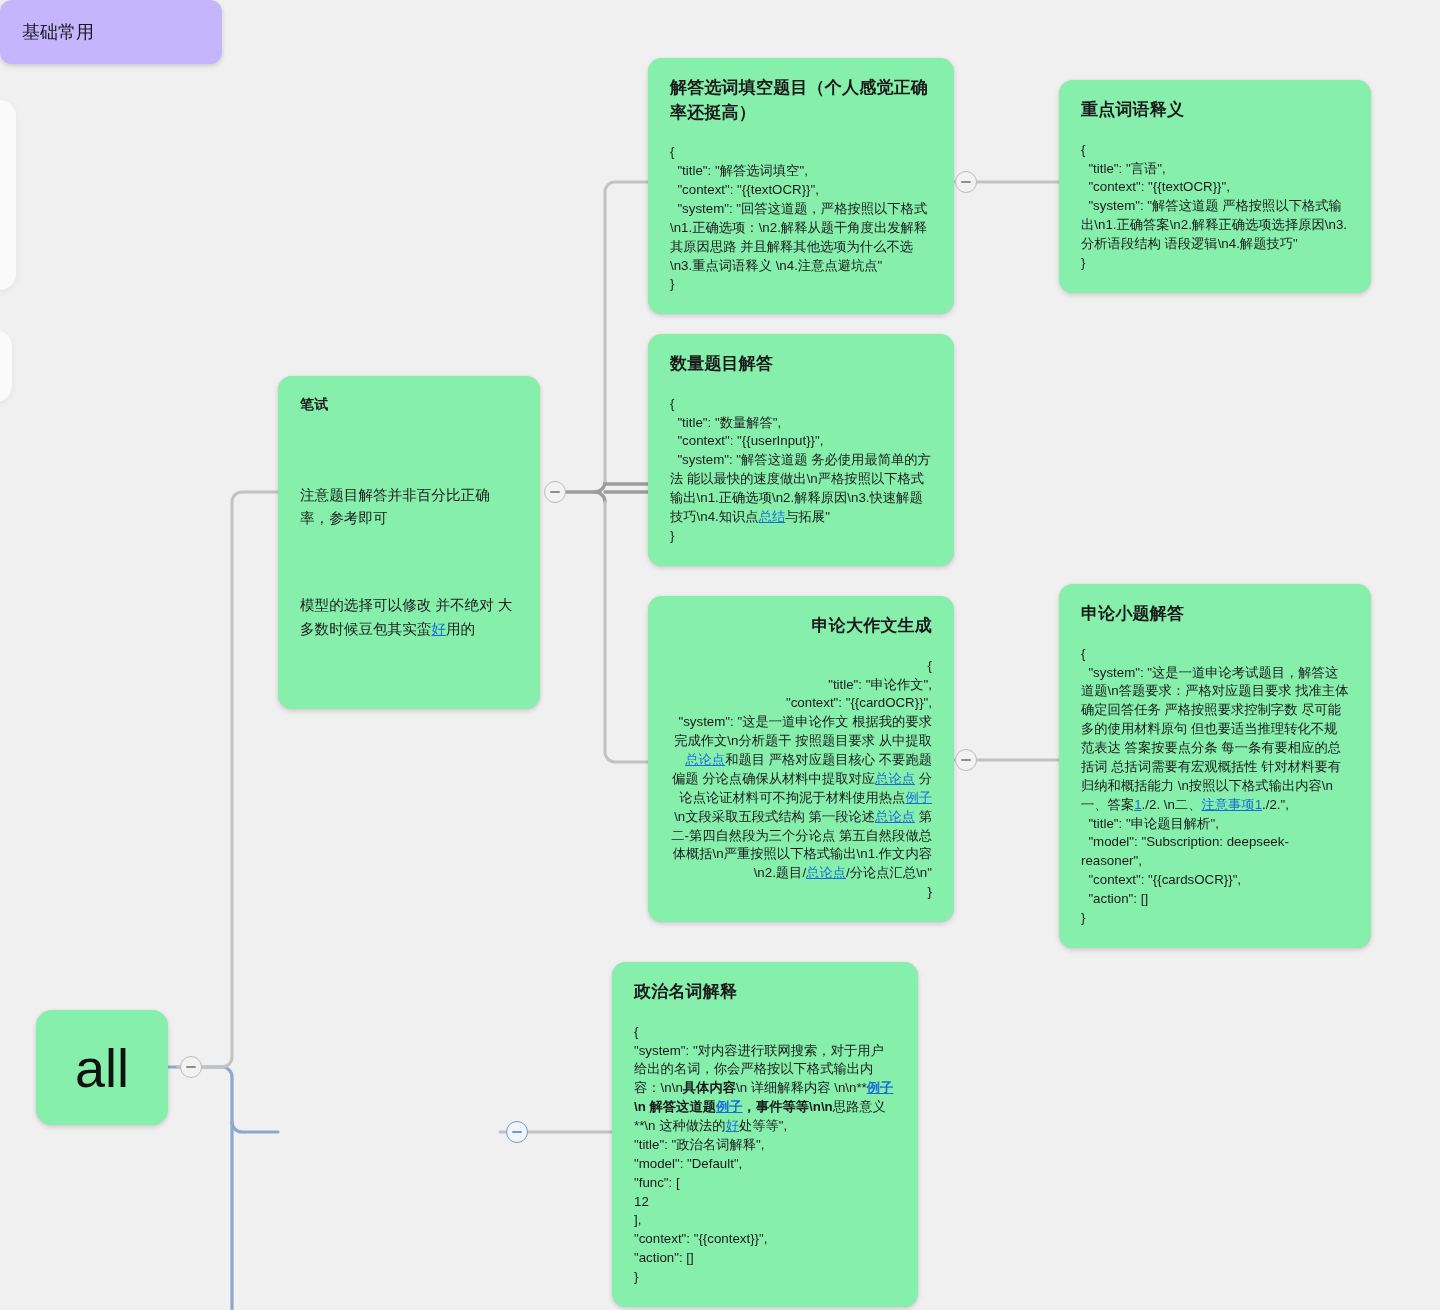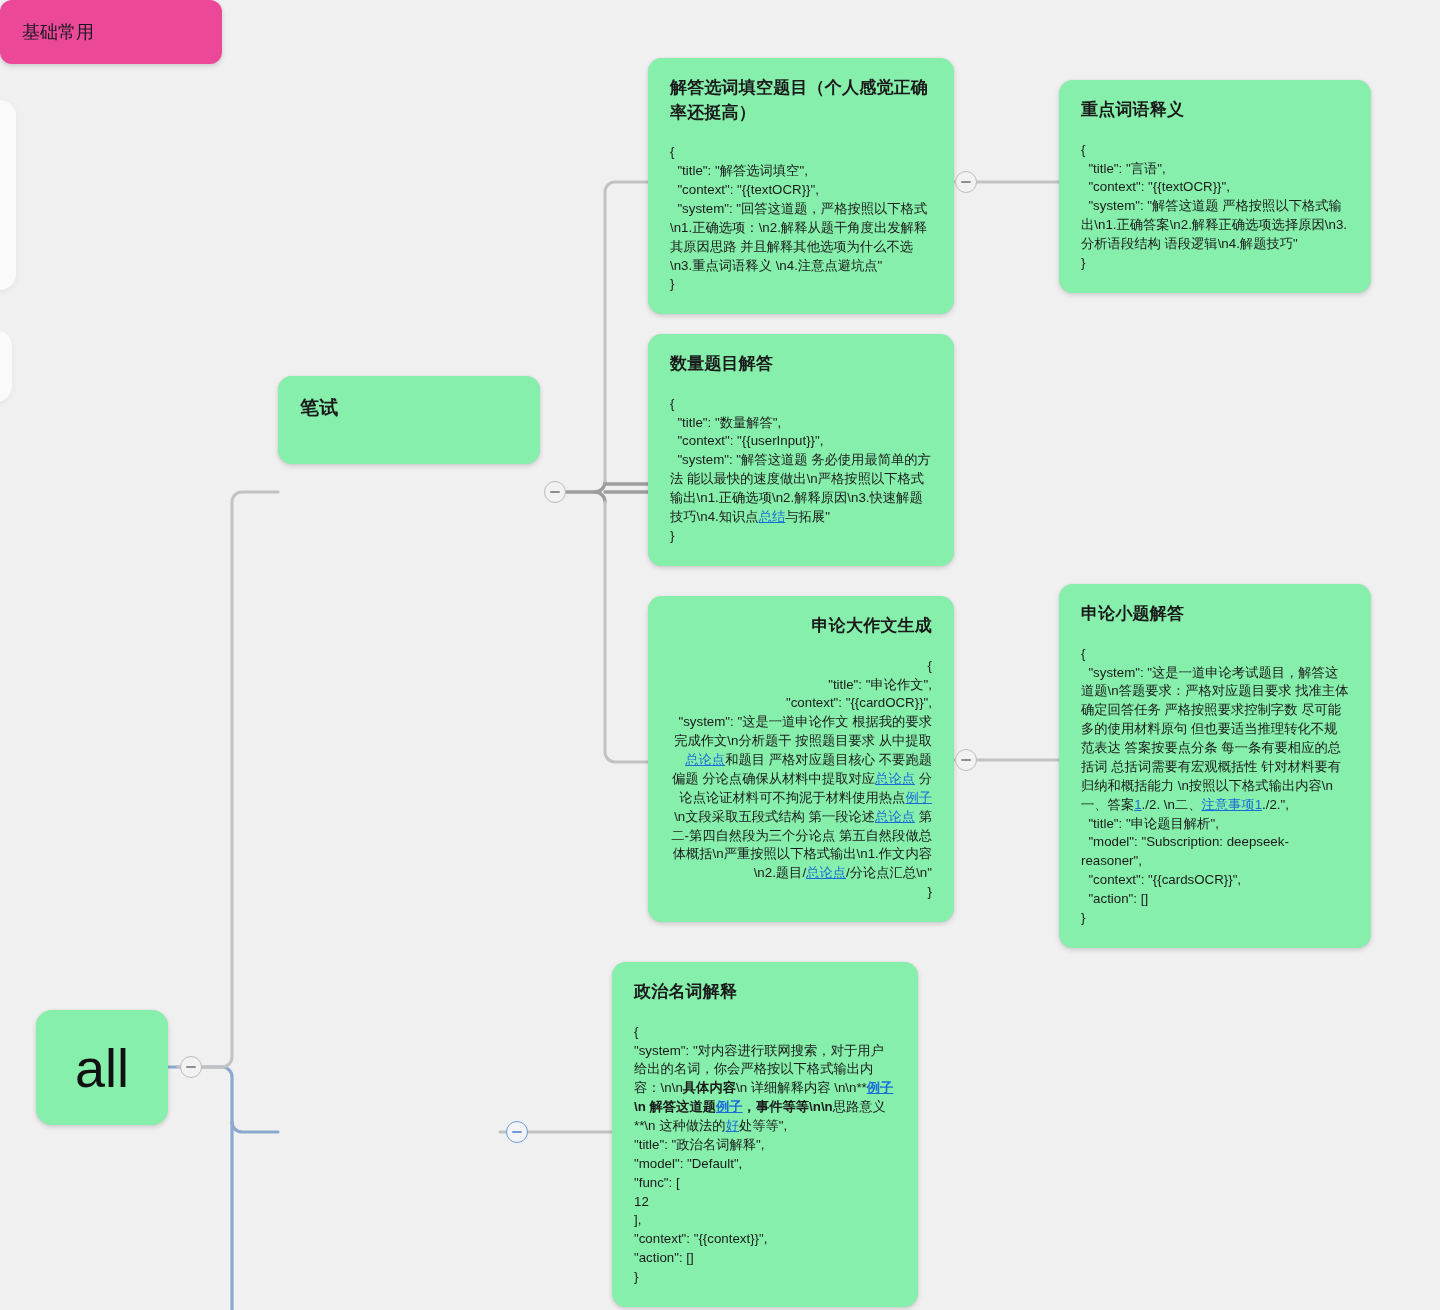"基础常用" #node-basic { background: #ec4899 -> #c4b5fd }
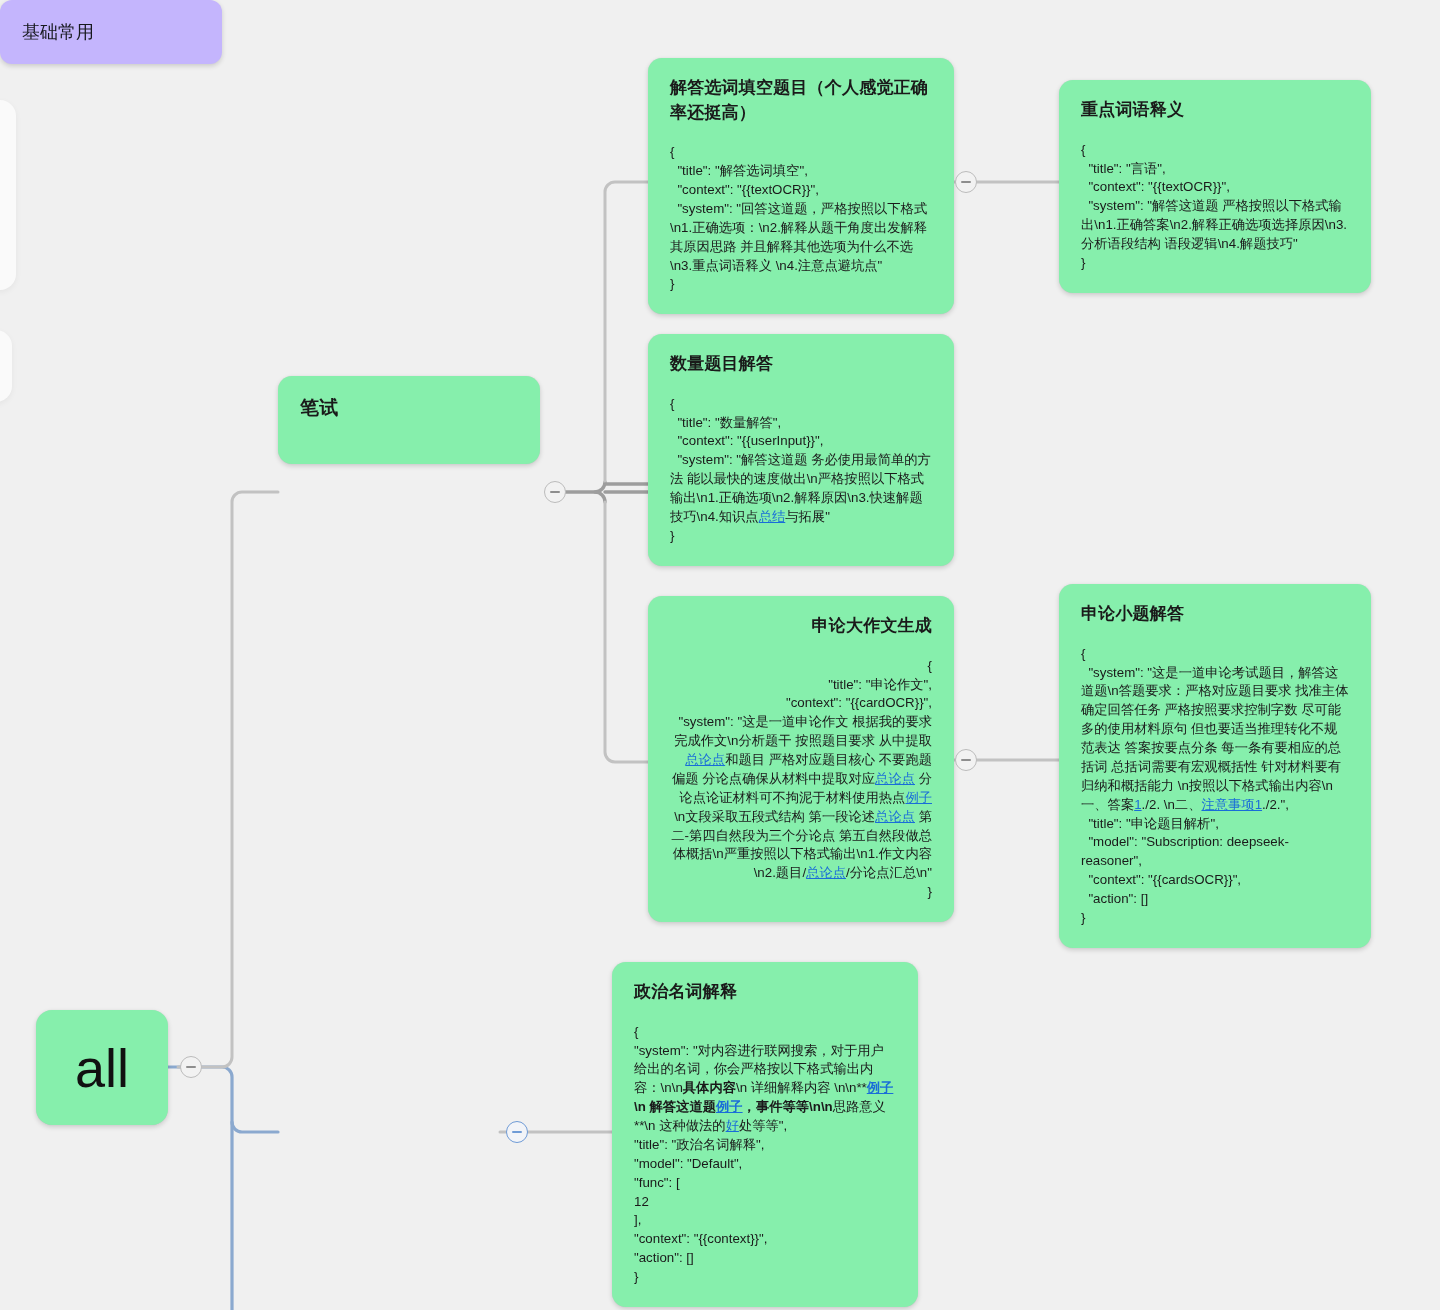"笔试" #node-bishi .node-title { font-size: 19px -> 14px }
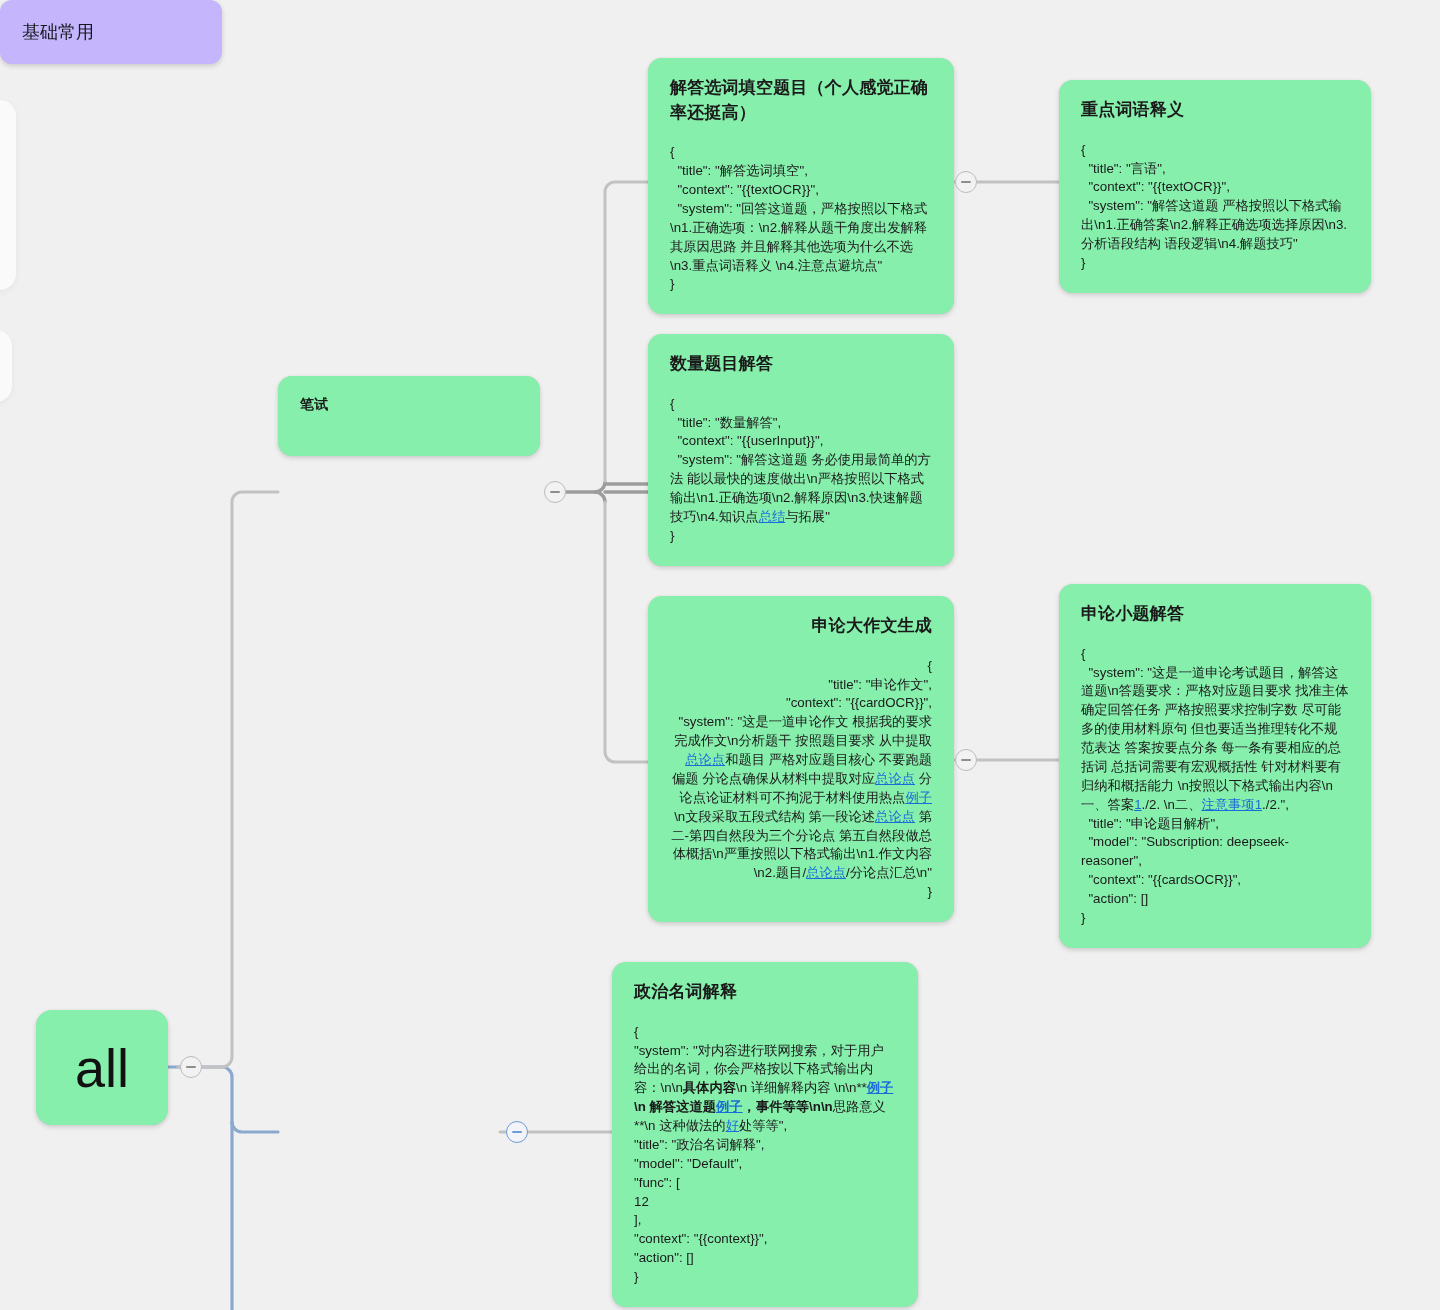"注意题目解答并非百分比正确率，参考即可" div.node-body { html: none -> <div> <p>注意题目解答并非百分比正确率，参考即可</p> <p><span>模型的选择可以修改 并不绝对 大多数时候豆包其实蛮</span><a>好</a><span>用的</span></p> </div> }
